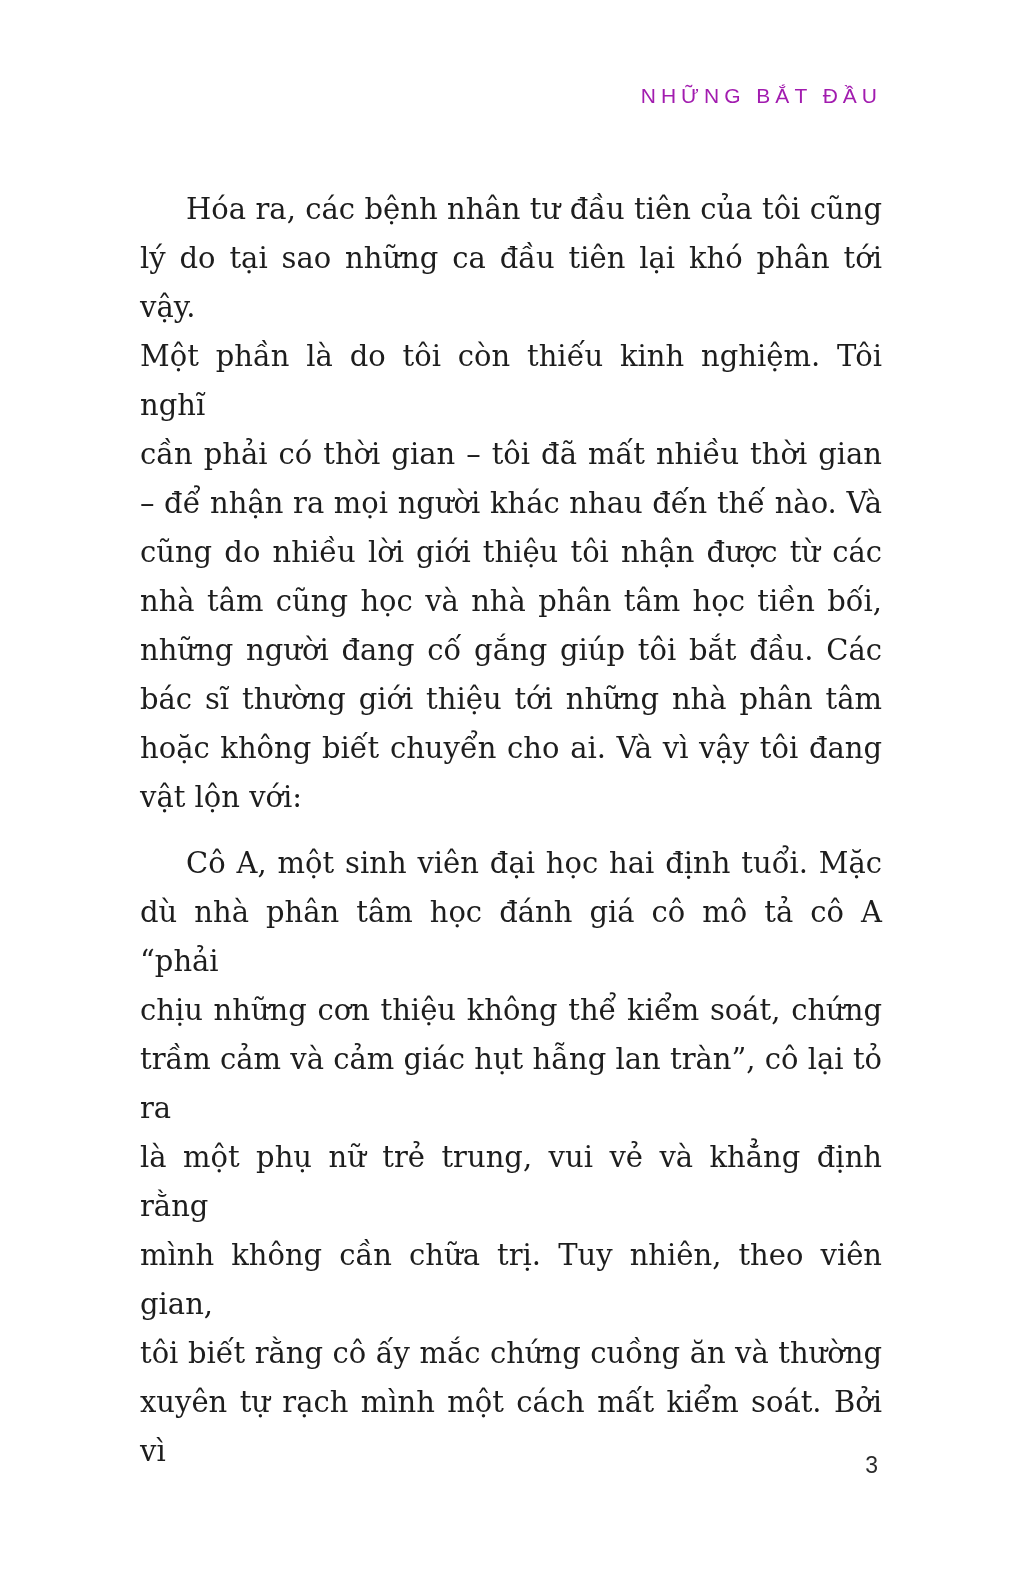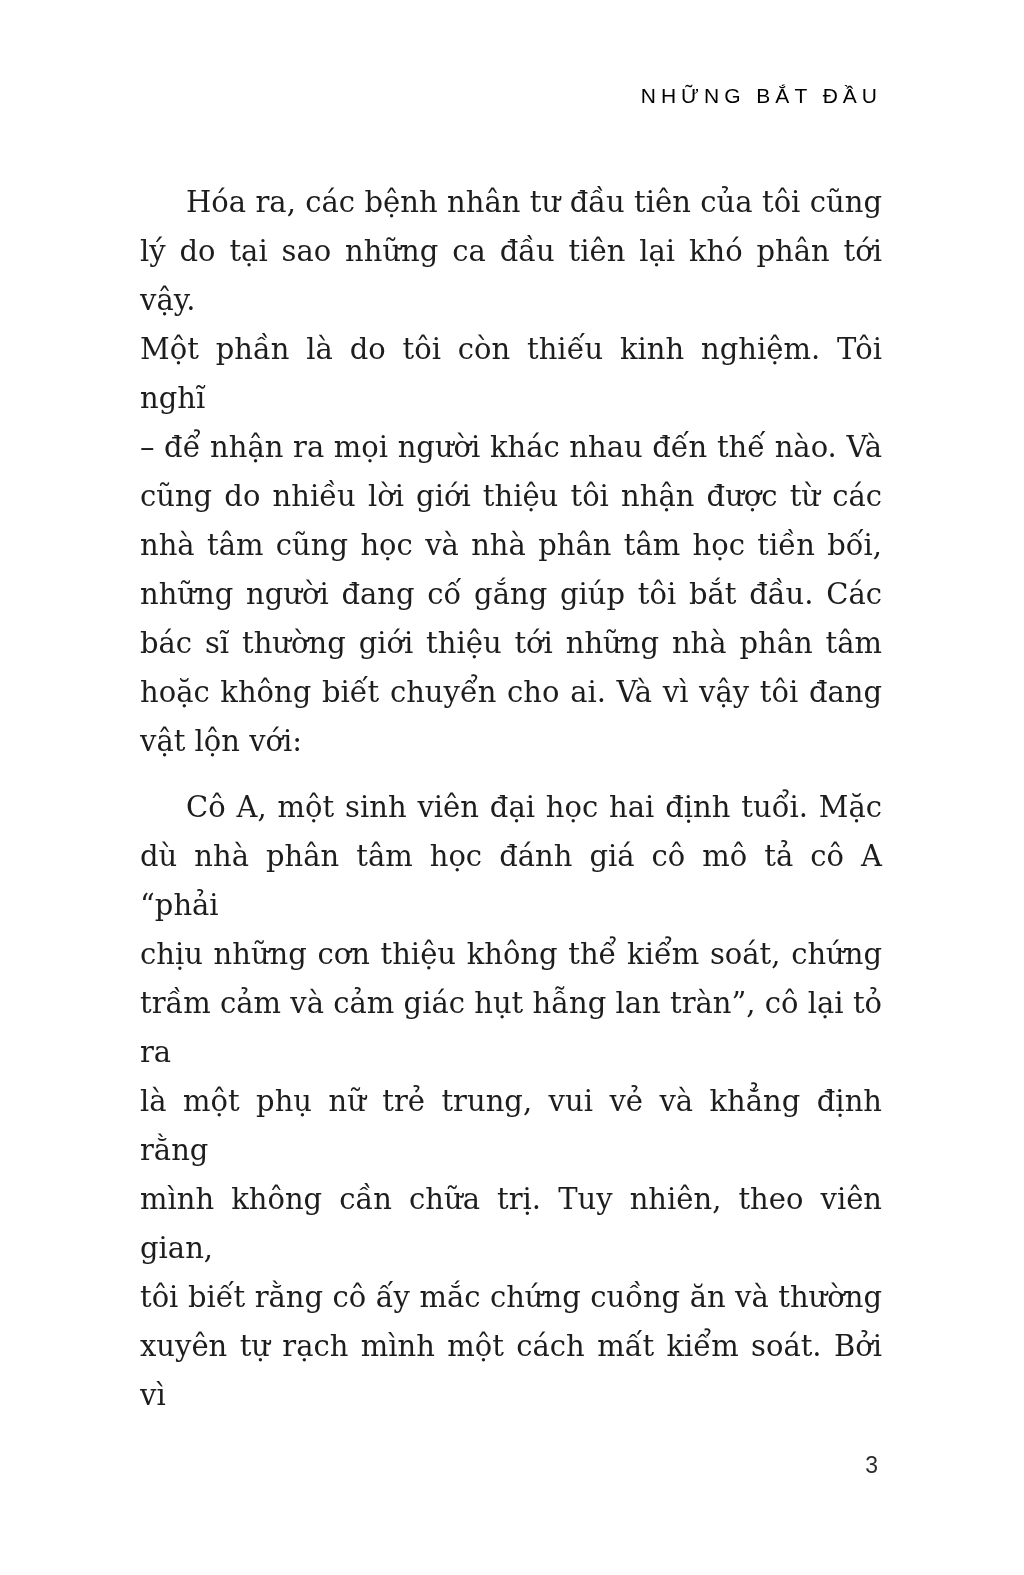"NHỮNG BẮT ĐẦU" .running-header { color: #000000 -> #a21caf }
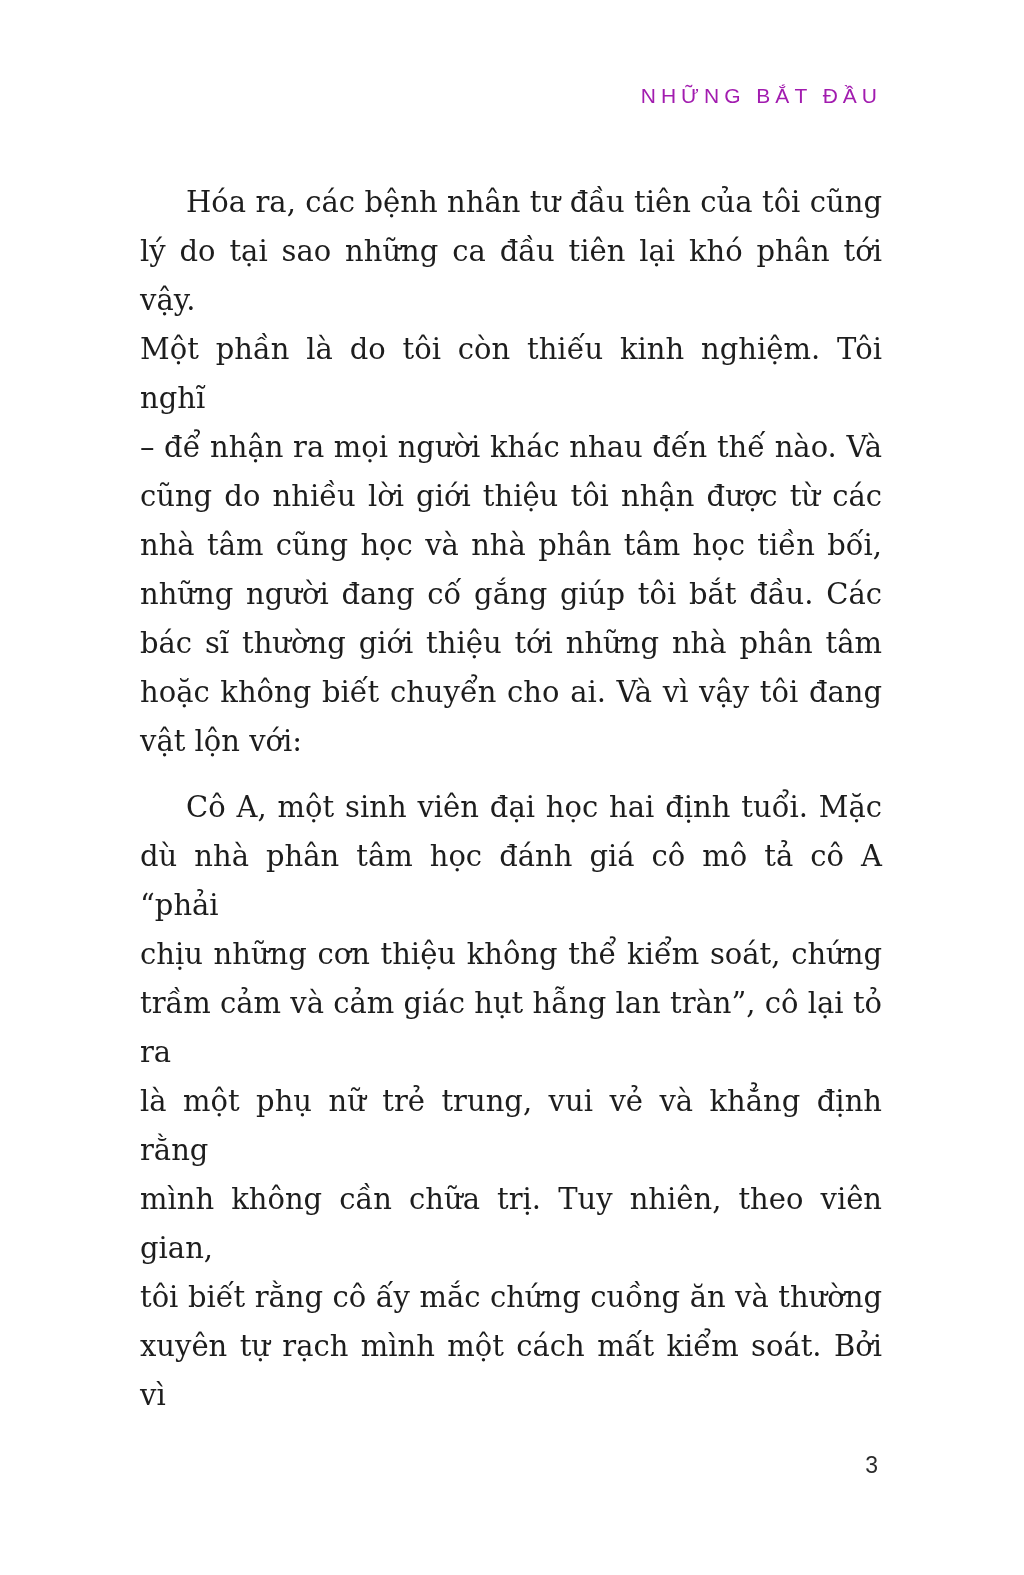"Hóa ra, các bệnh nhân" .line.first { margin-top: none -> 7px }
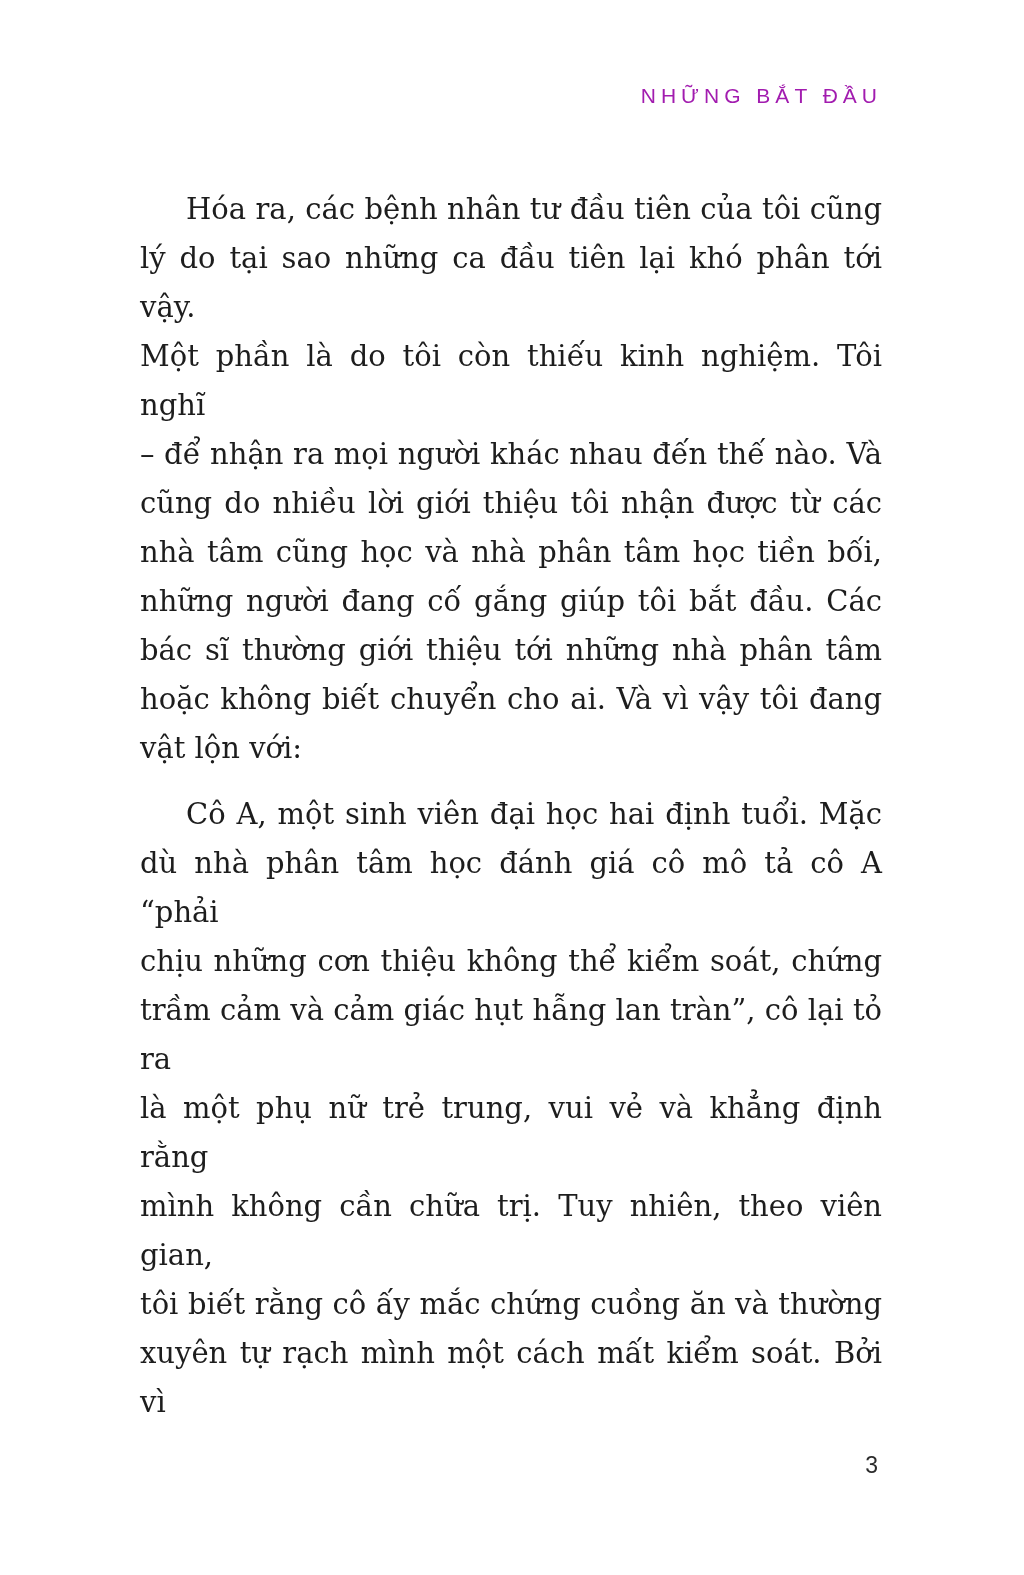"cần phải có thời gian" div.line { html: none -> <div>cần phải có thời gian – tôi đã mất nhiều thời gian</div> }
